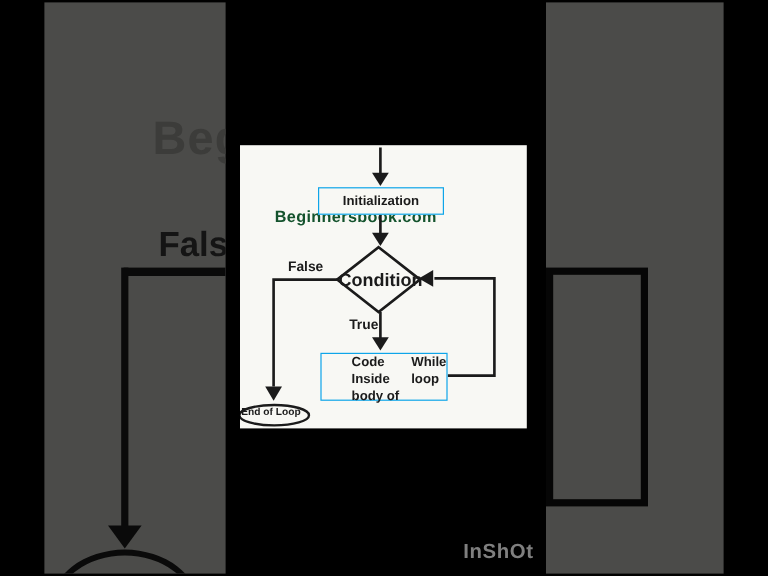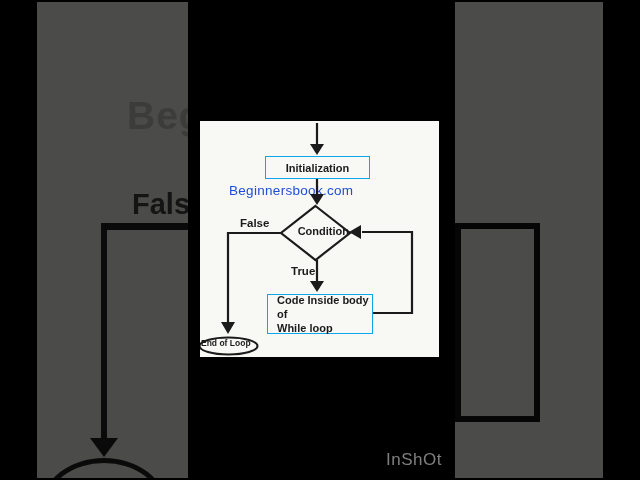"Beginnersbook.com" .wm { color: #1d4ed8 -> #14532d; font-weight: normal -> bold; top: 62px -> 52px }
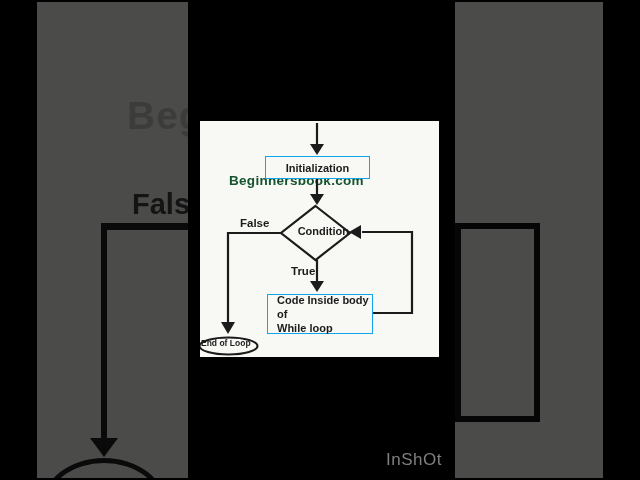"Condition" .label.condition { font-size: 11px -> 15px }
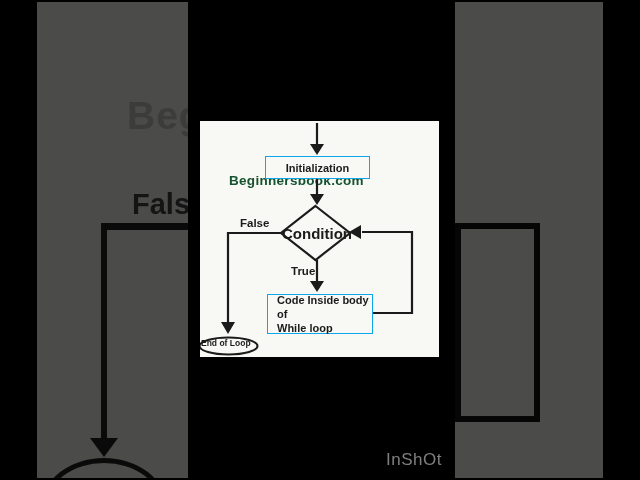"Code Inside body of" .node.body { flex-direction: column -> row; padding-left: 9px -> 25px }
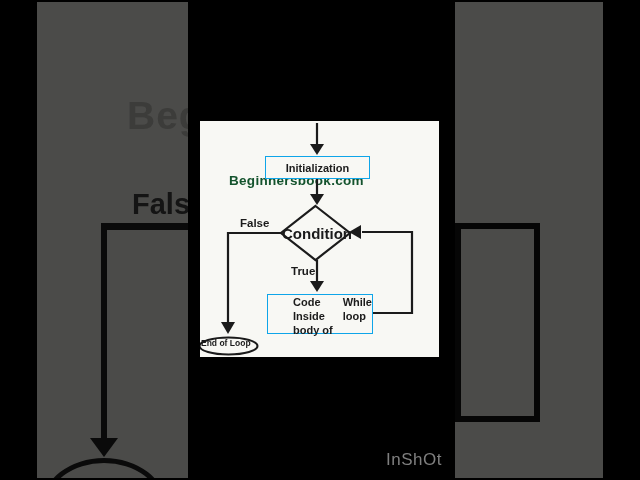"InShOt" .inshot { font-weight: 400 -> 700 }
